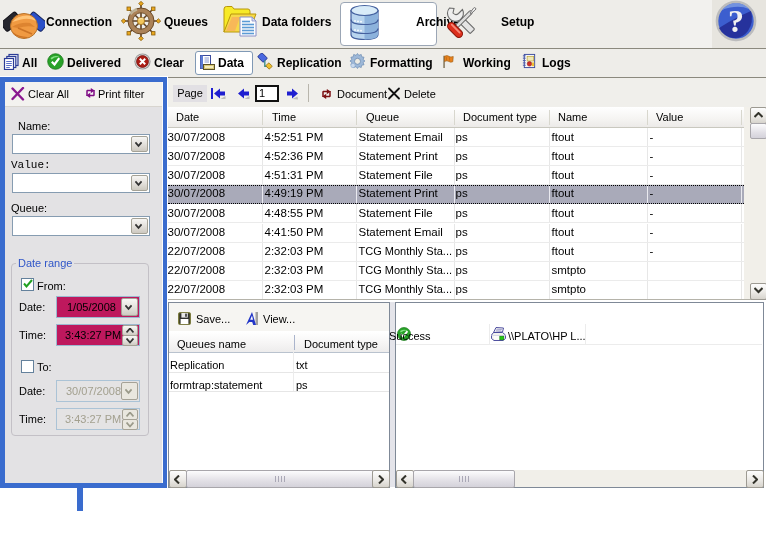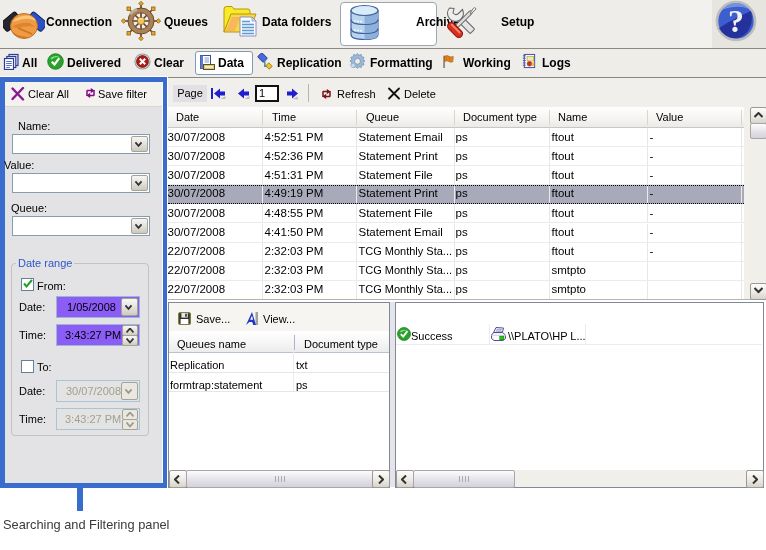"Save filter" div.txt { text: Save -> Print }
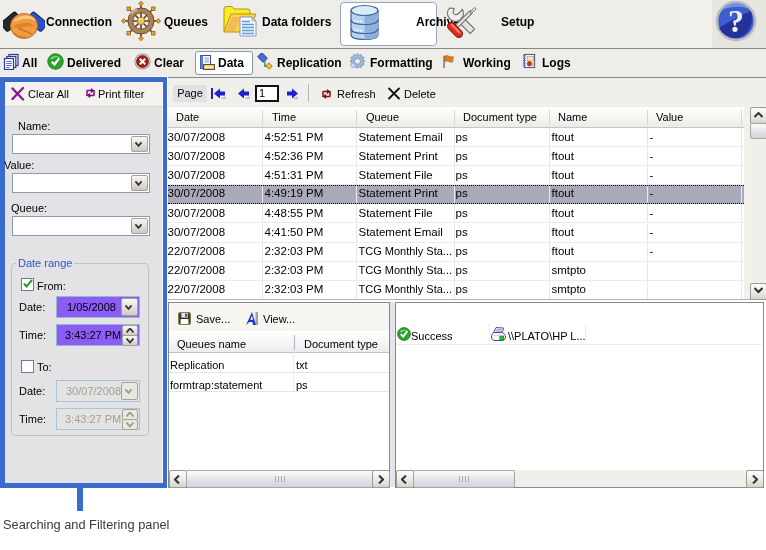"Refresh" div.txt { text: Refresh -> Document }
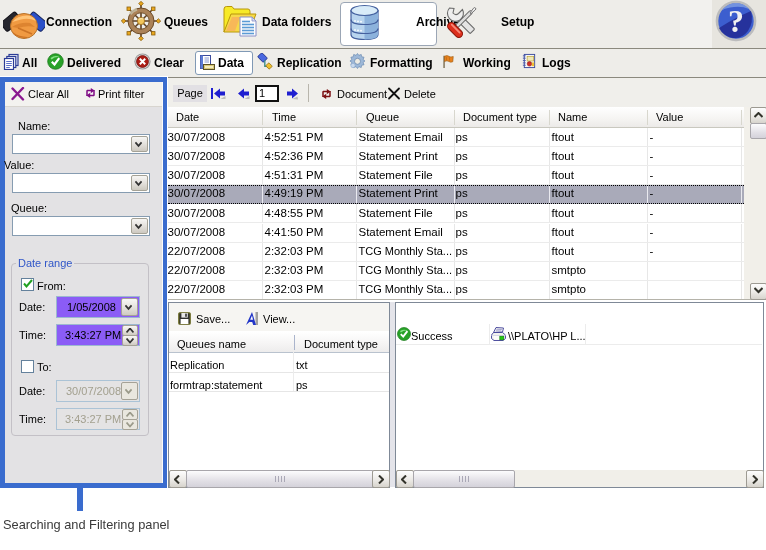"Value:" div.txt { font-family: none -> Liberation Mono, monospace; left: 4px -> 11px }
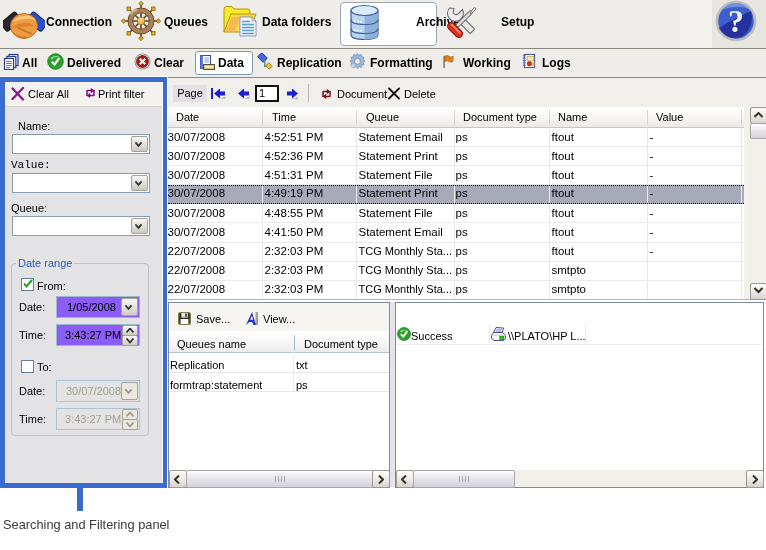"1/05/2008" .dcombo { background: #8b5cf6 -> #be185d }
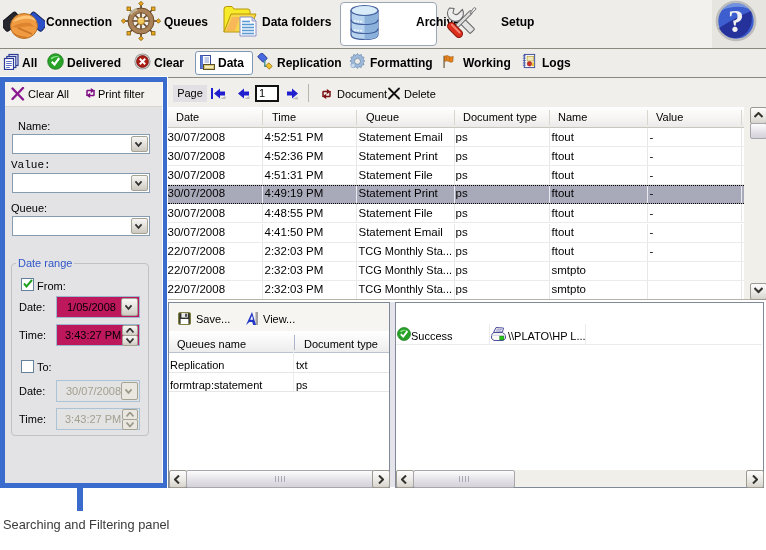"Success" div.txt { left: 411px -> 389px }
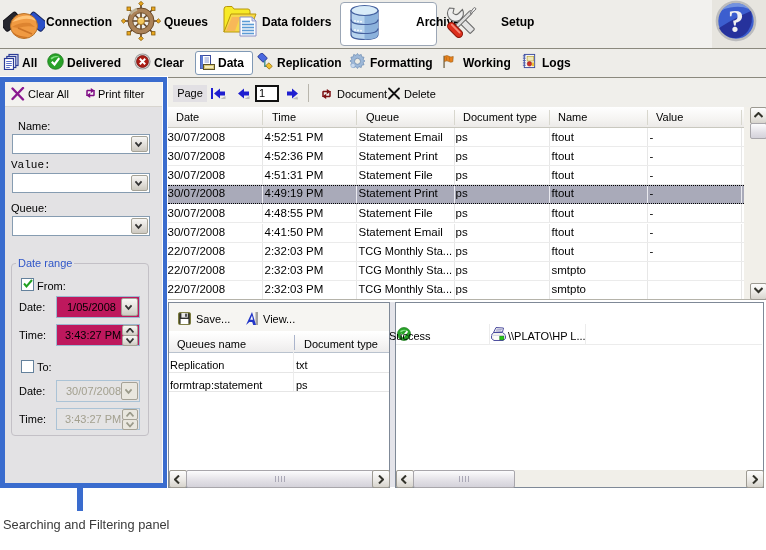"Searching and Filtering panel" div.abs { html: <div>Searching and Filtering panel</div> -> none }
